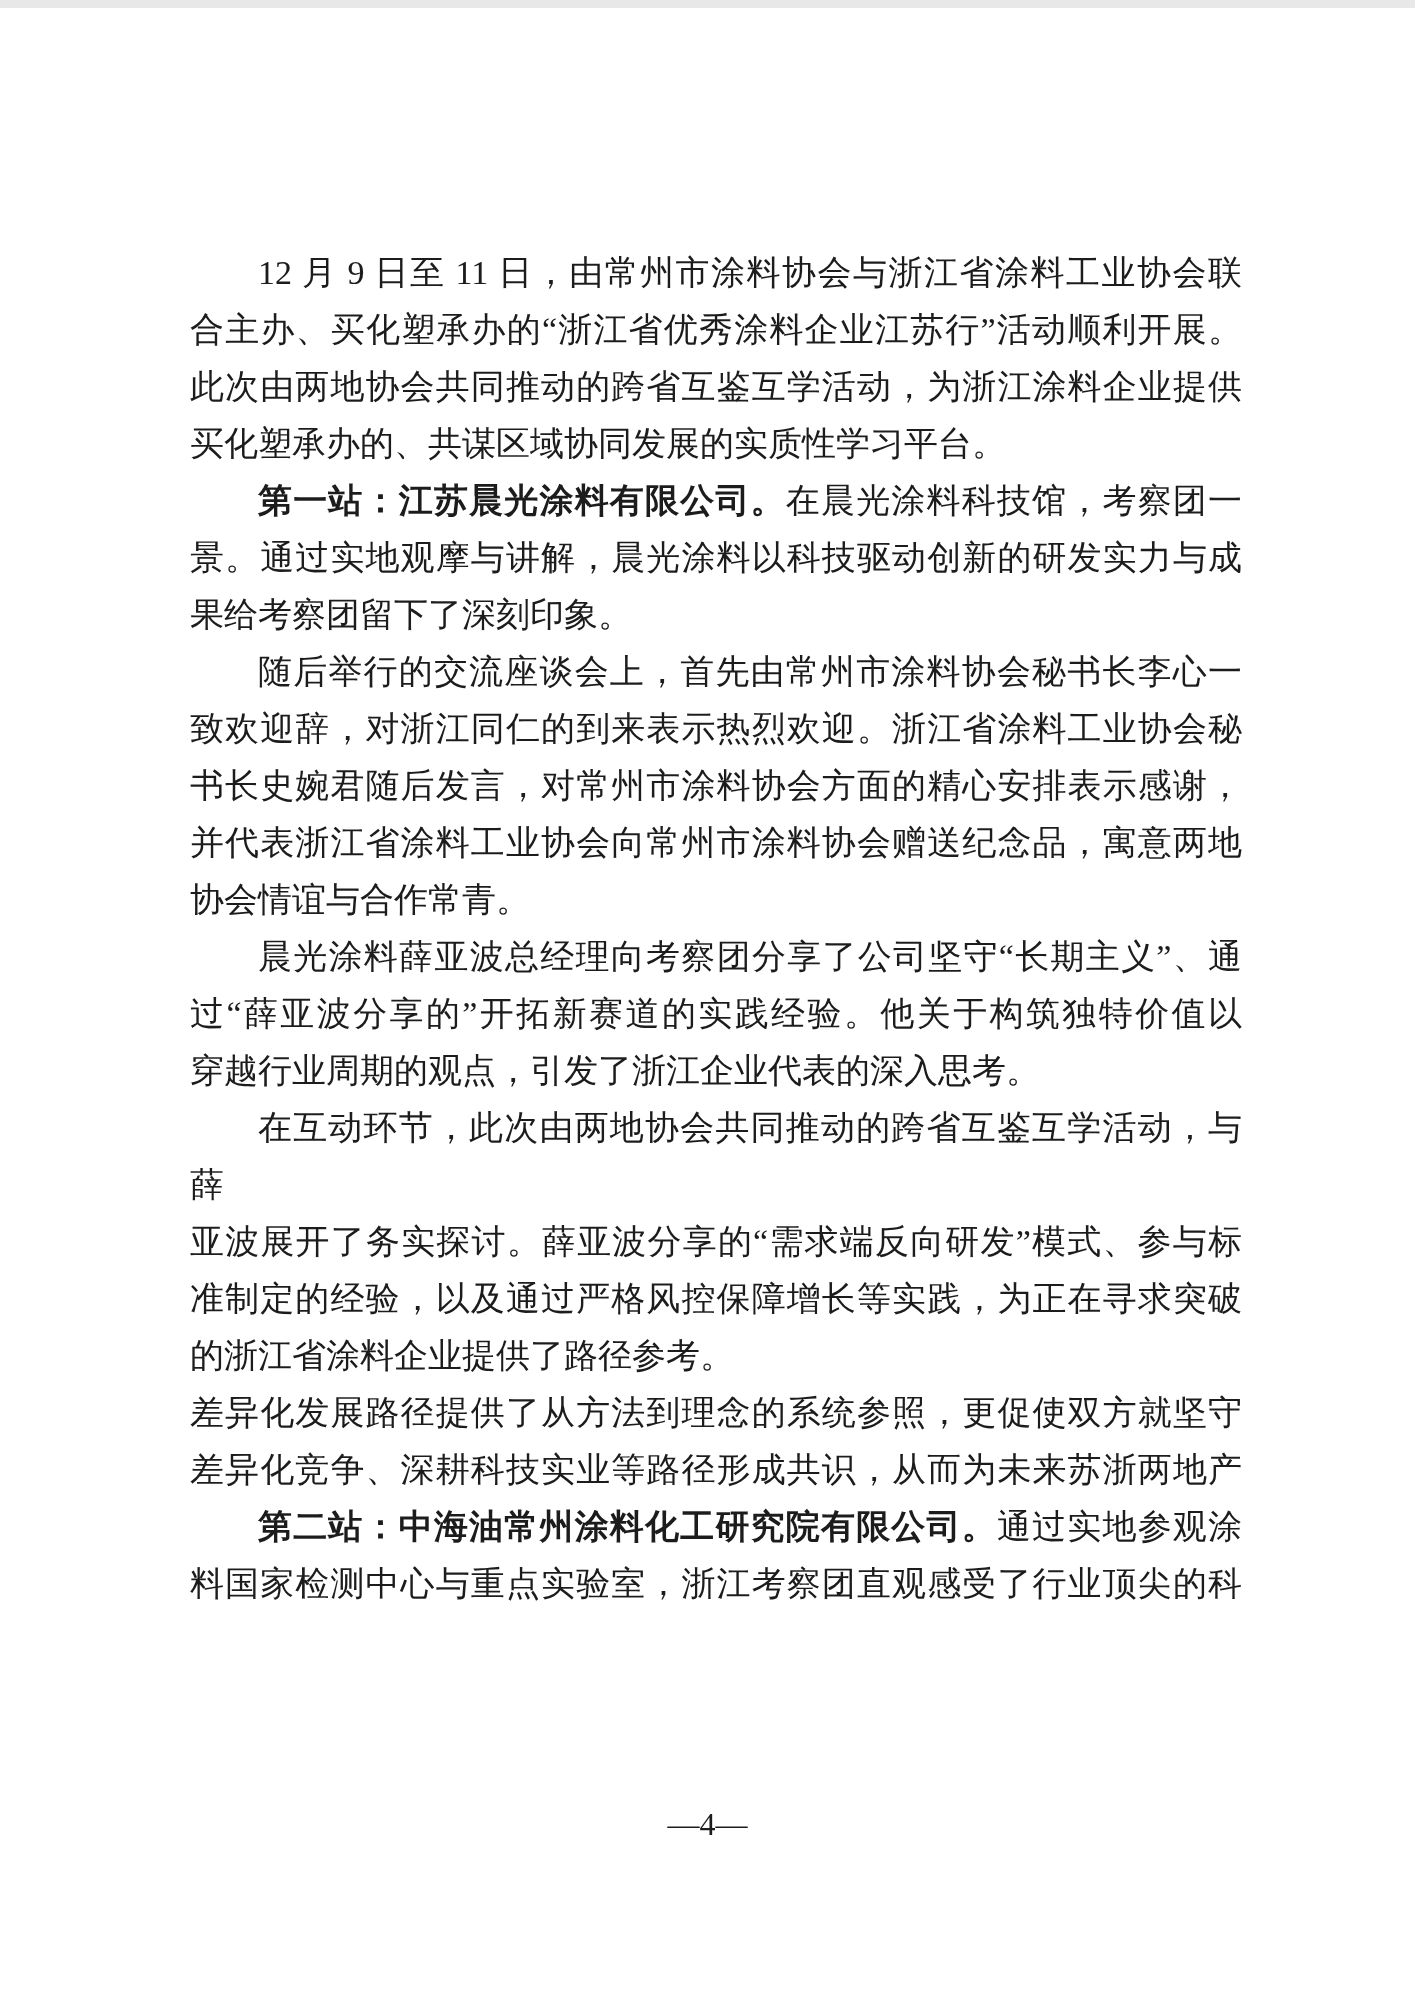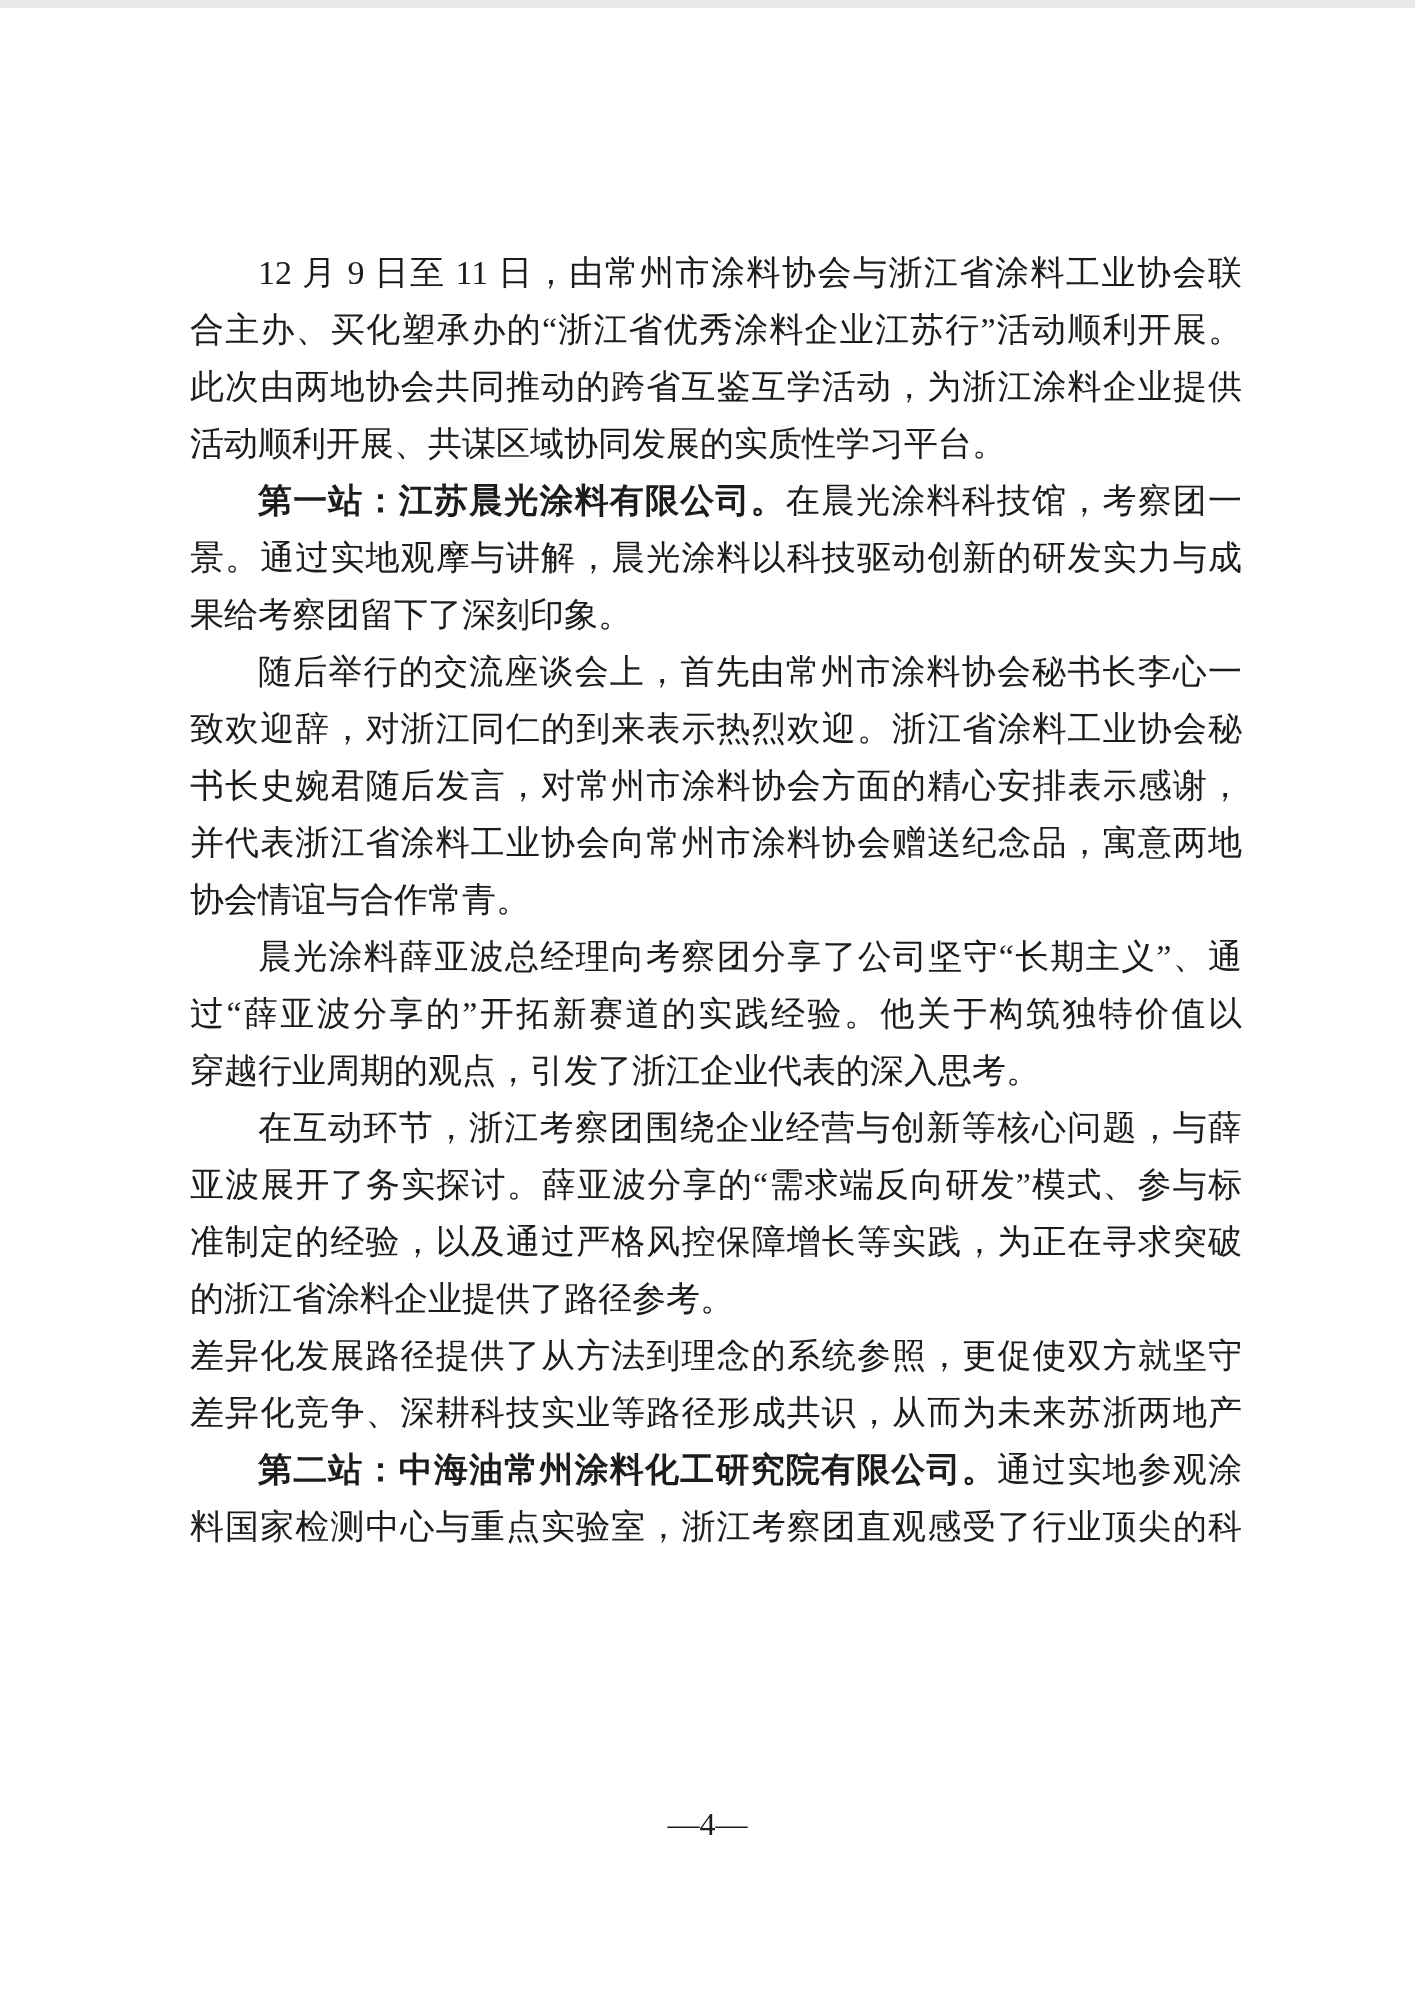"活动顺利开展、共谋区域协同发展的实质性学习平台。" div.line { text: 活动顺利开展 -> 买化塑承办的 }
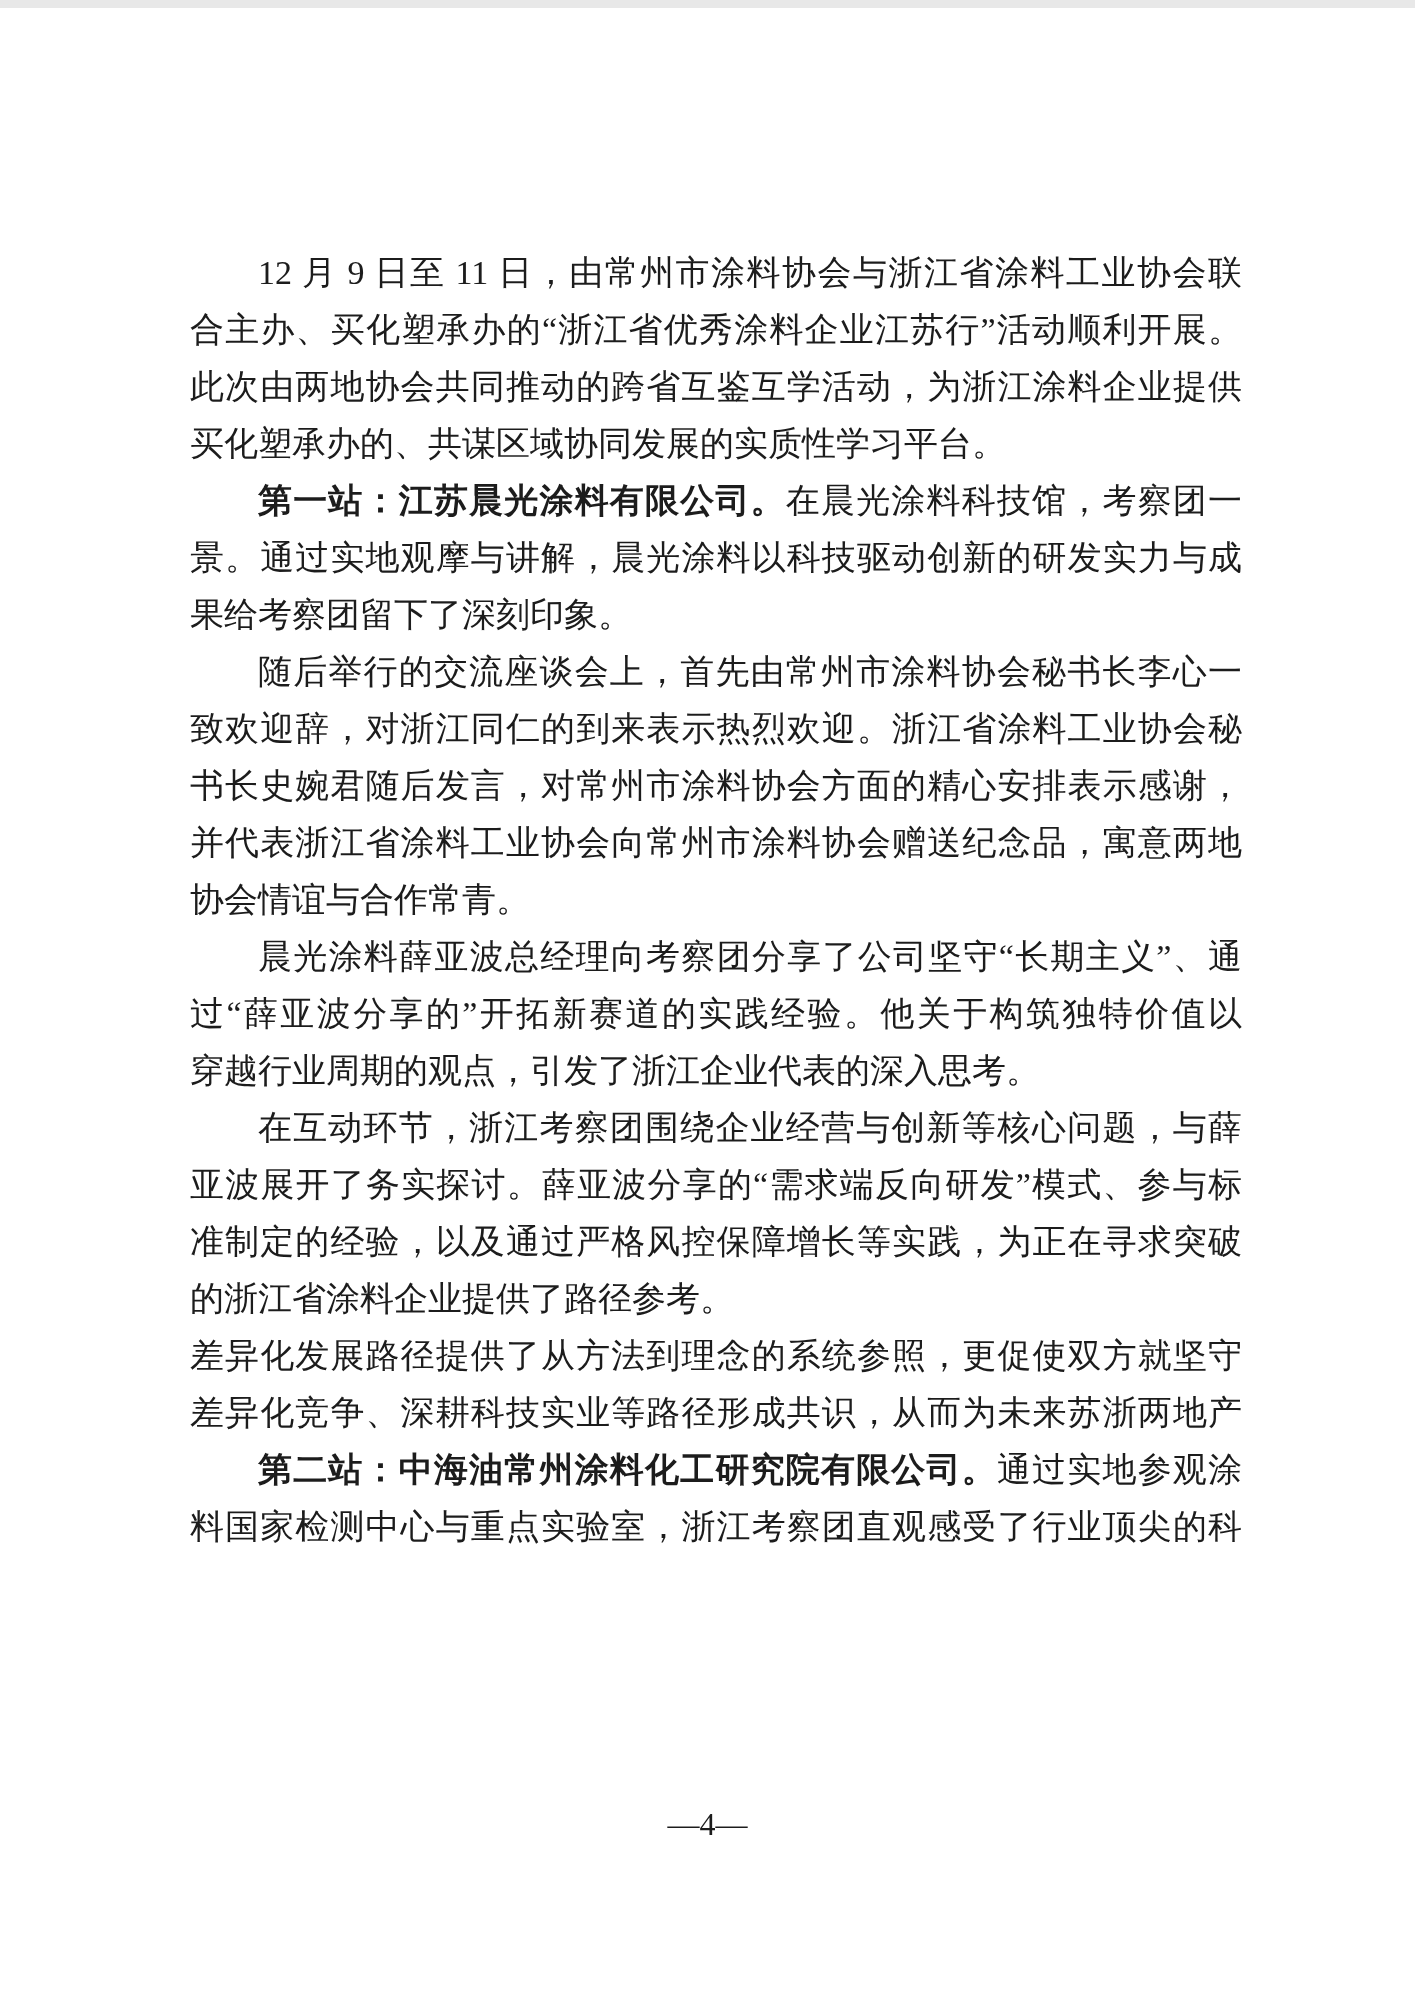"在互动环节，浙江考察团围绕企业经营与创新等核心问题，与薛" div.line { text: 浙江考察团围绕企业经营与创新等核心问题 -> 此次由两地协会共同推动的跨省互鉴互学活动 }
